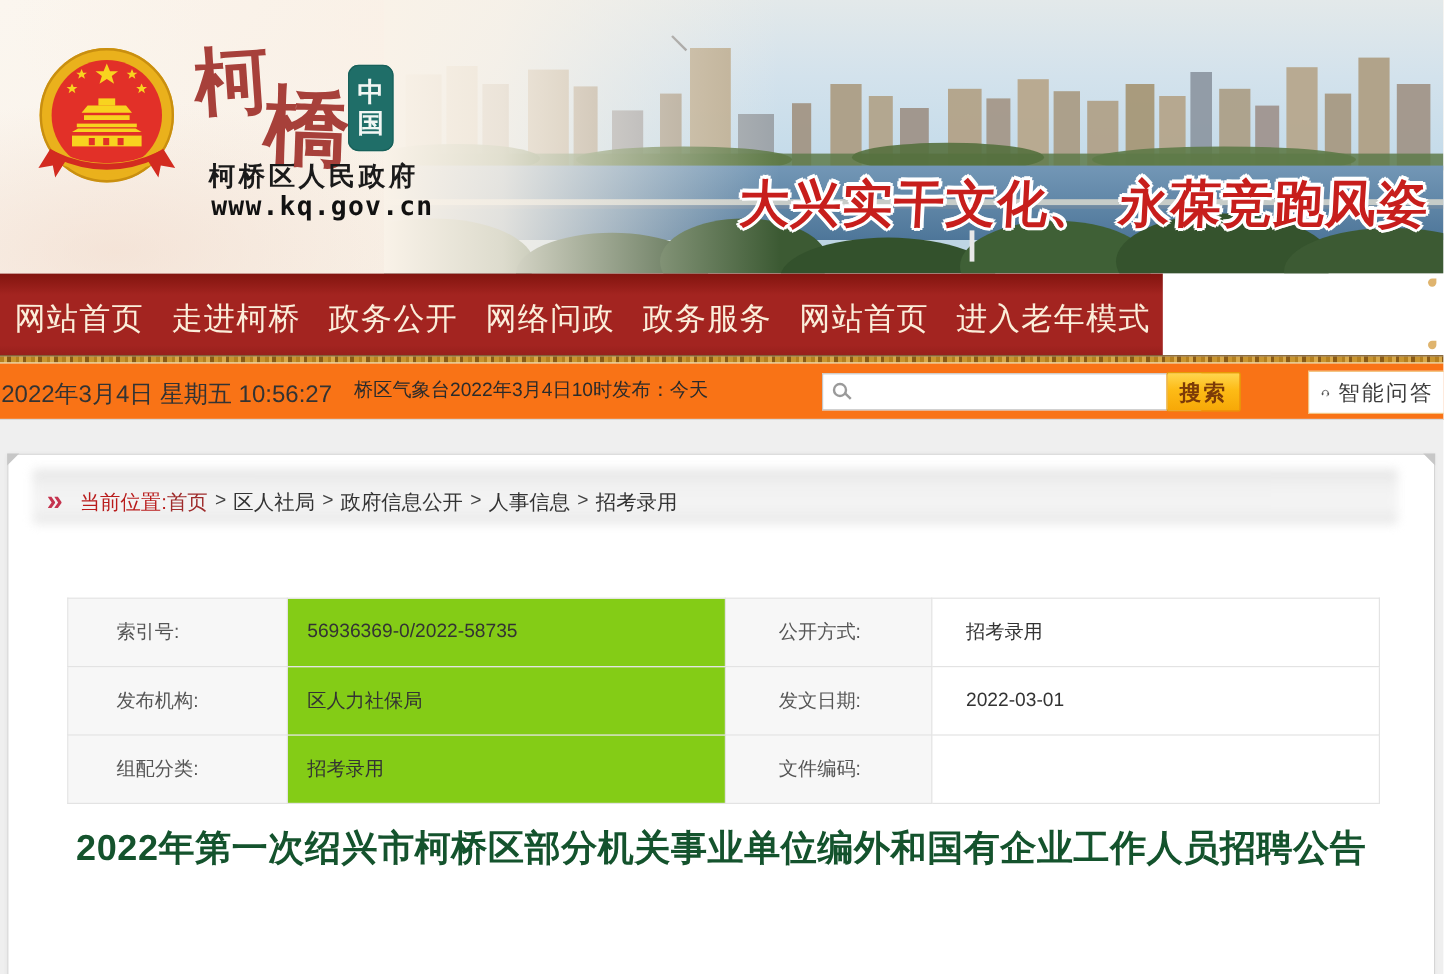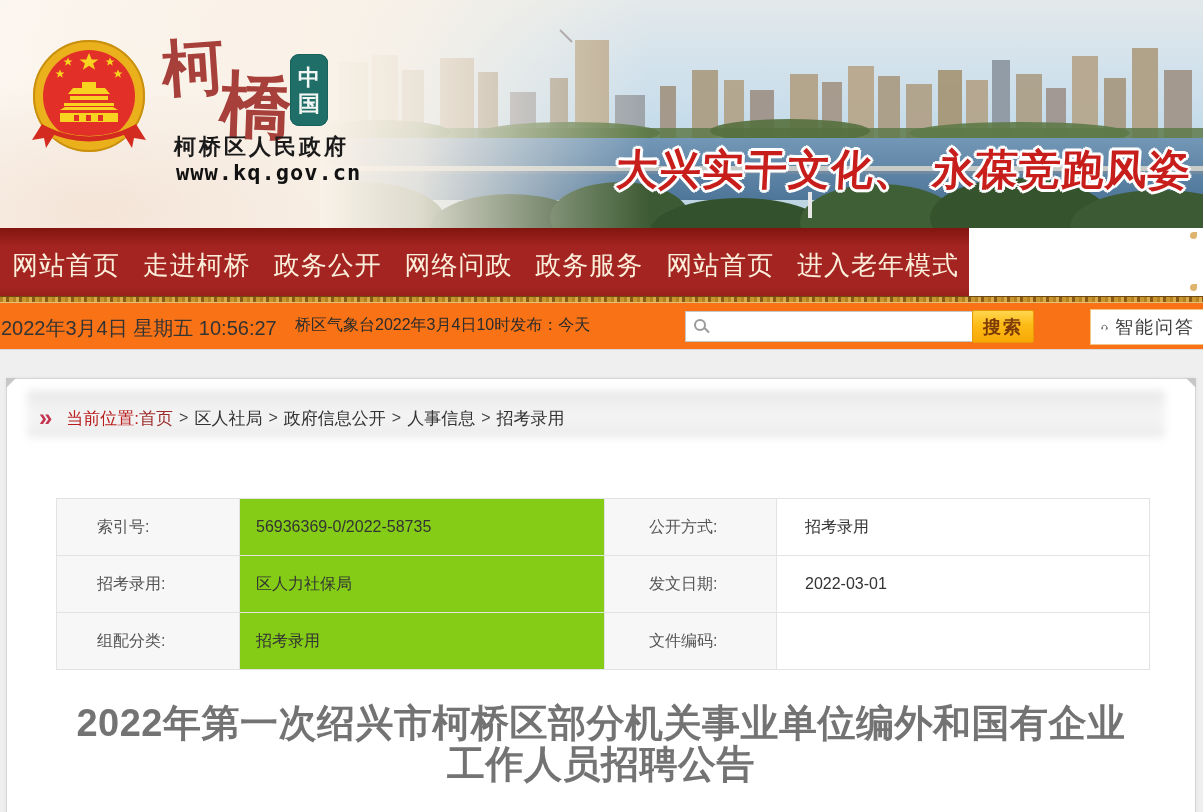"招考录用:" td.lbl { text: 招考录用 -> 发布机构 }
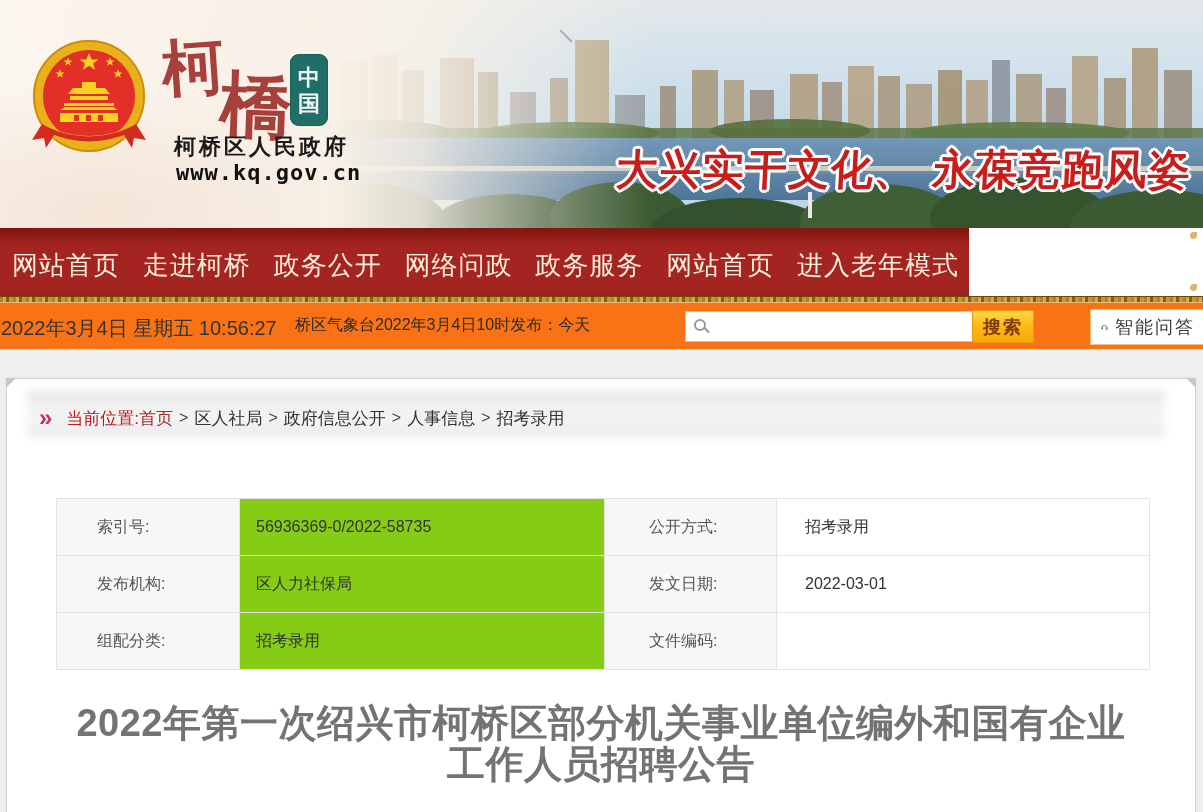"2022年第一次绍兴市柯桥区部分机关事业单位编外和国有企业工作人员招聘公告" .article-title { color: #737373 -> #14532d; font-size: 38px -> 30px; margin-top: 16px -> none }
